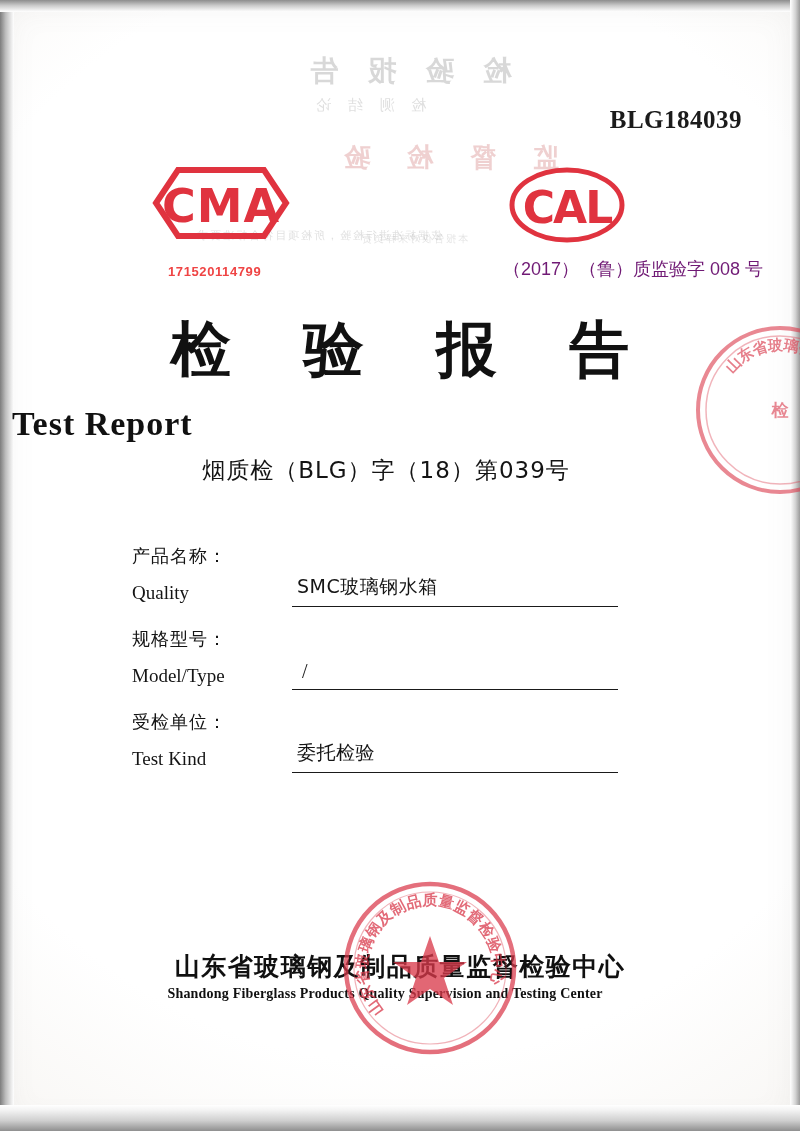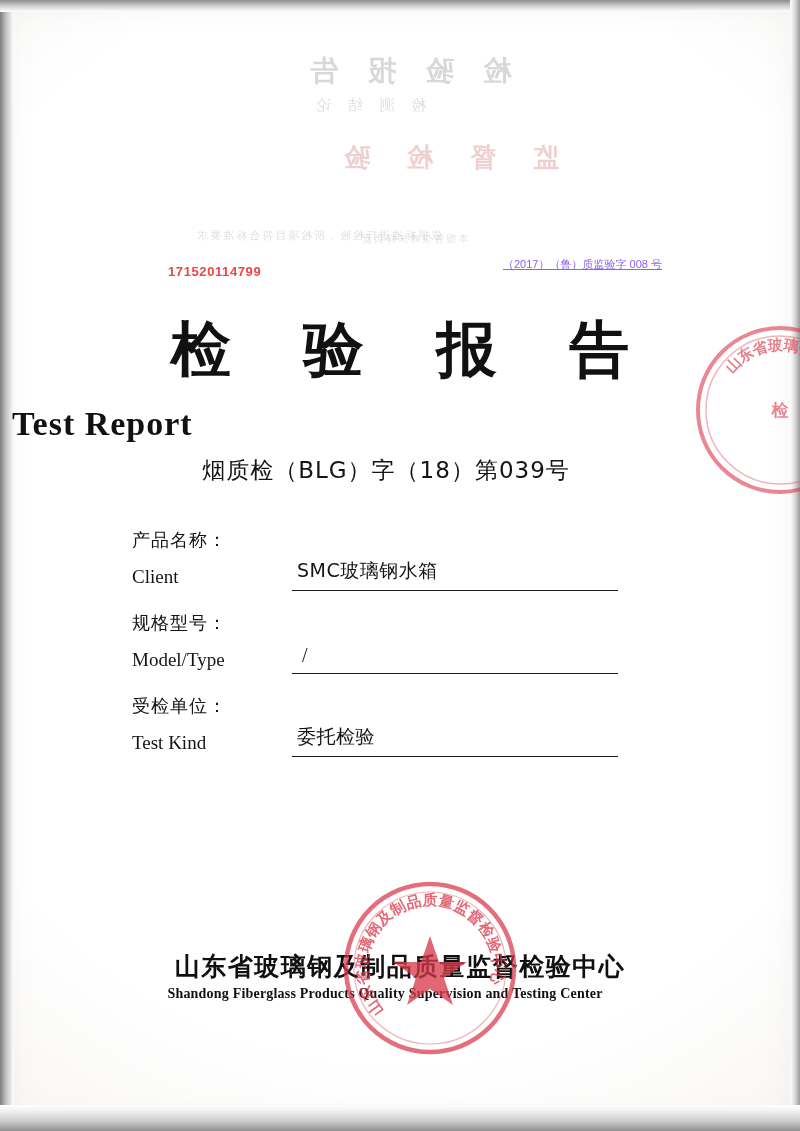"BLG184039" div.report-no { html: none -> <div>BLG184039</div> }
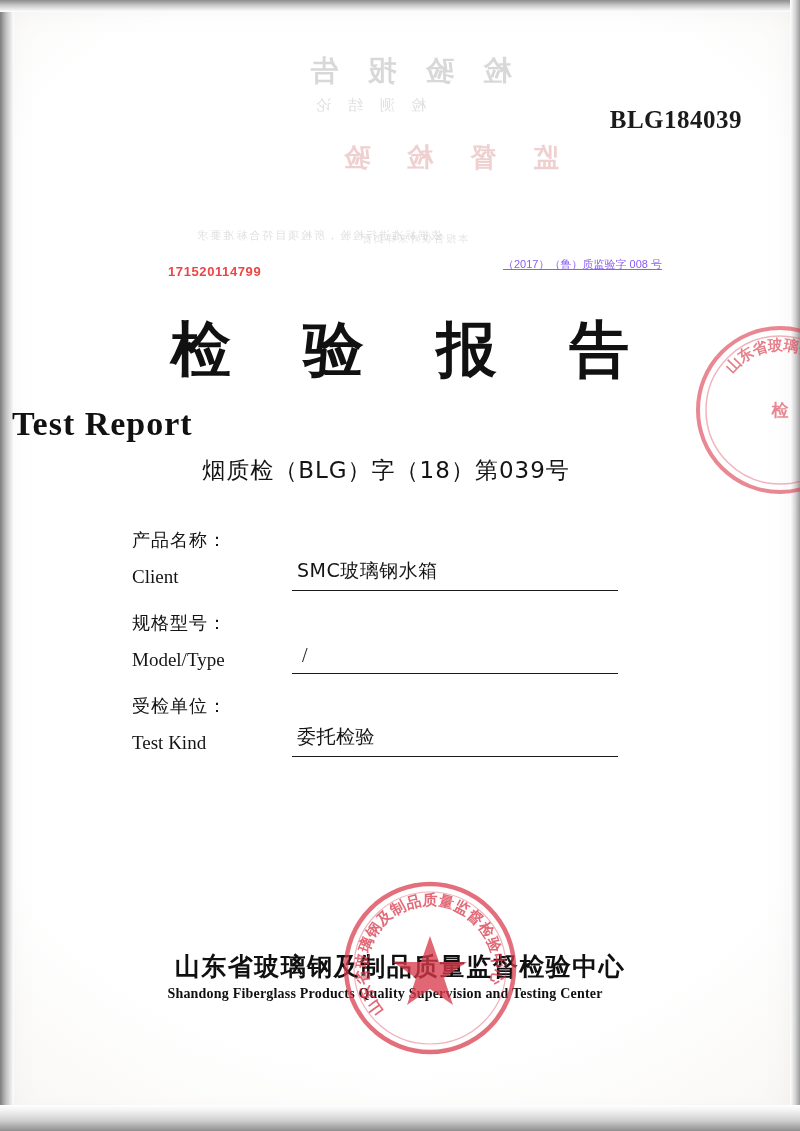"CMA" div.cma { html: none -> <div> <svg> <path></path> <text>CMA</text> </svg> </div> }
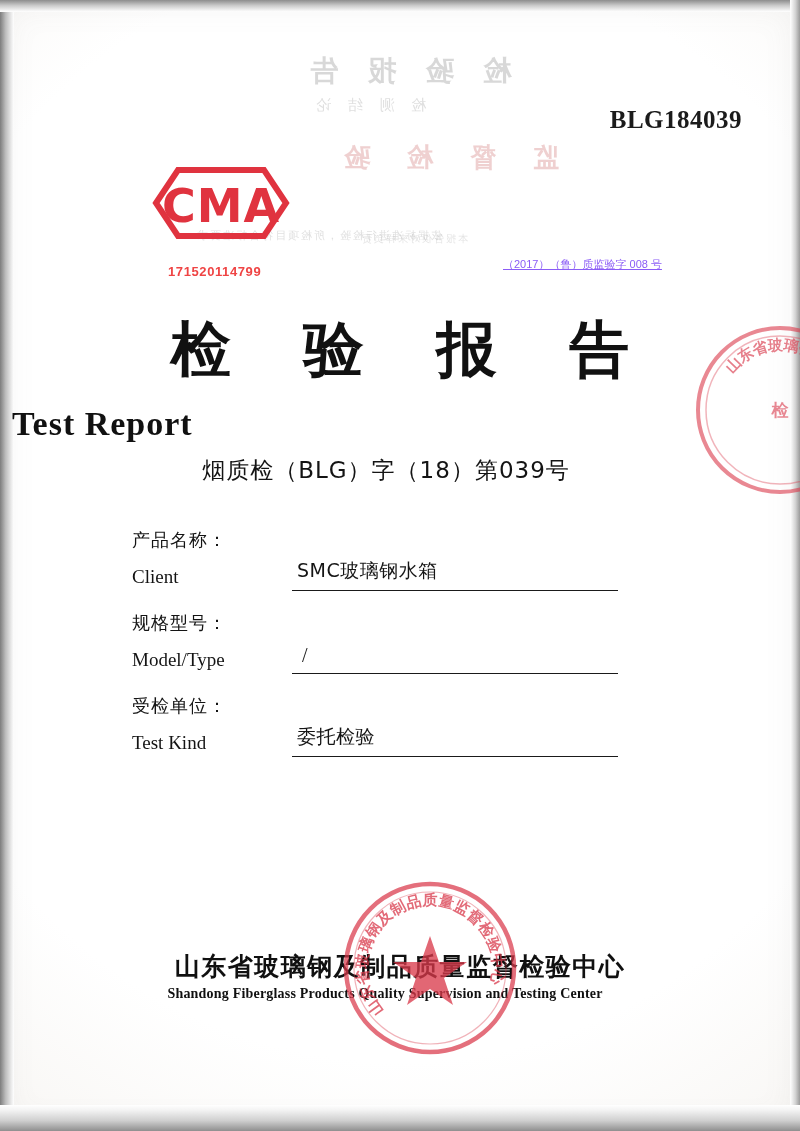"CAL" div.cal { html: none -> <div> <svg> <ellipse></ellipse> <text>CAL</text> </svg> </div> }
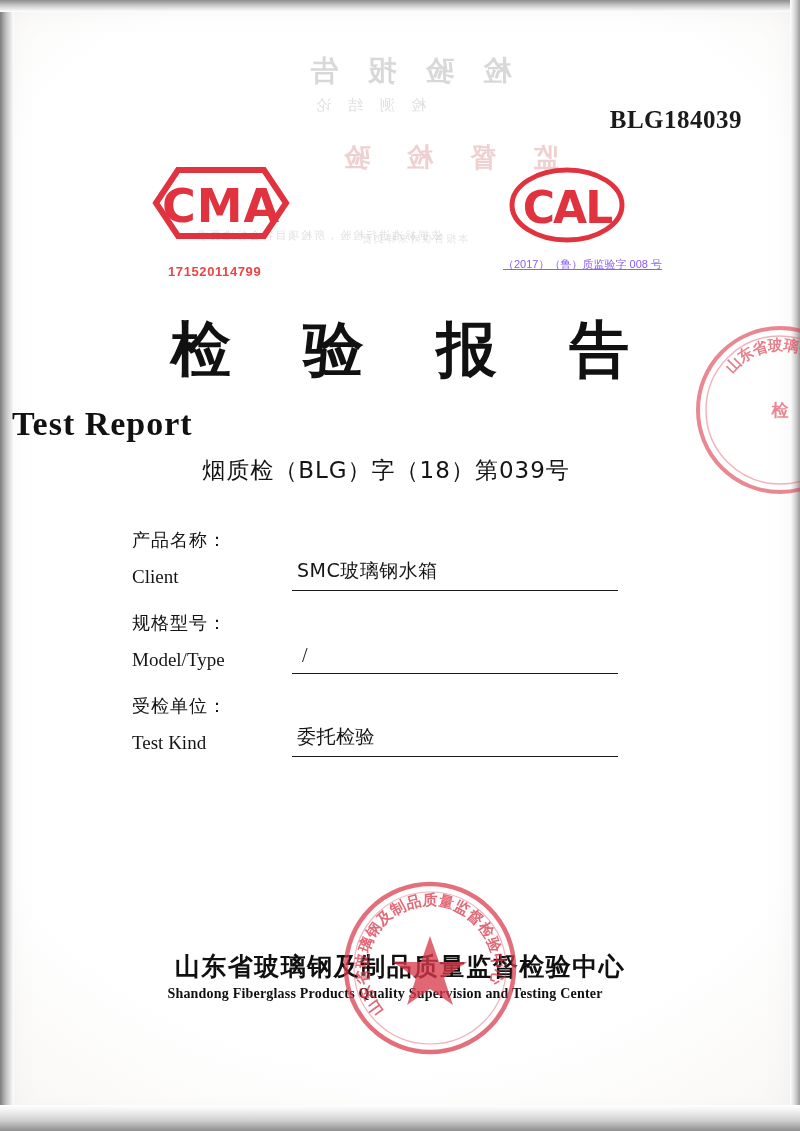"（2017）（鲁）质监验字 008 号" .cal-code { color: #8b5cf6 -> #701a75; font-size: 11px -> 18px; text-decoration: underline -> none }
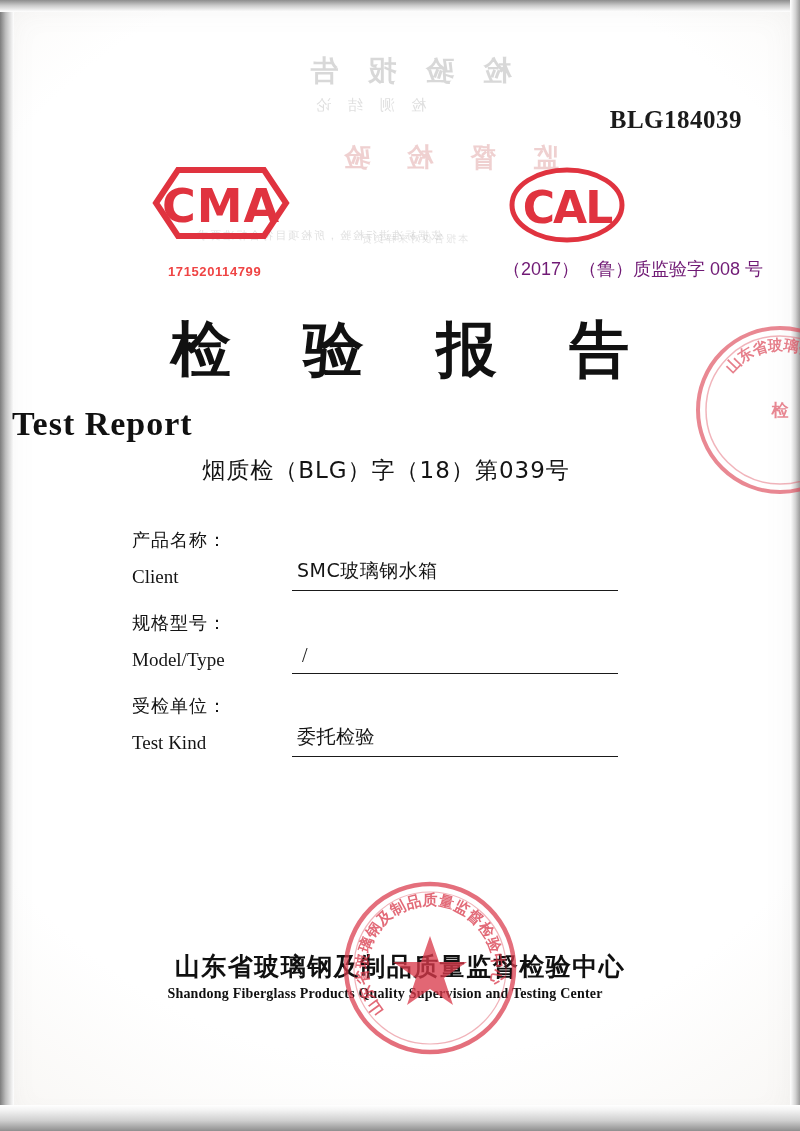"产品名称：" .fields { top: 528px -> 544px }
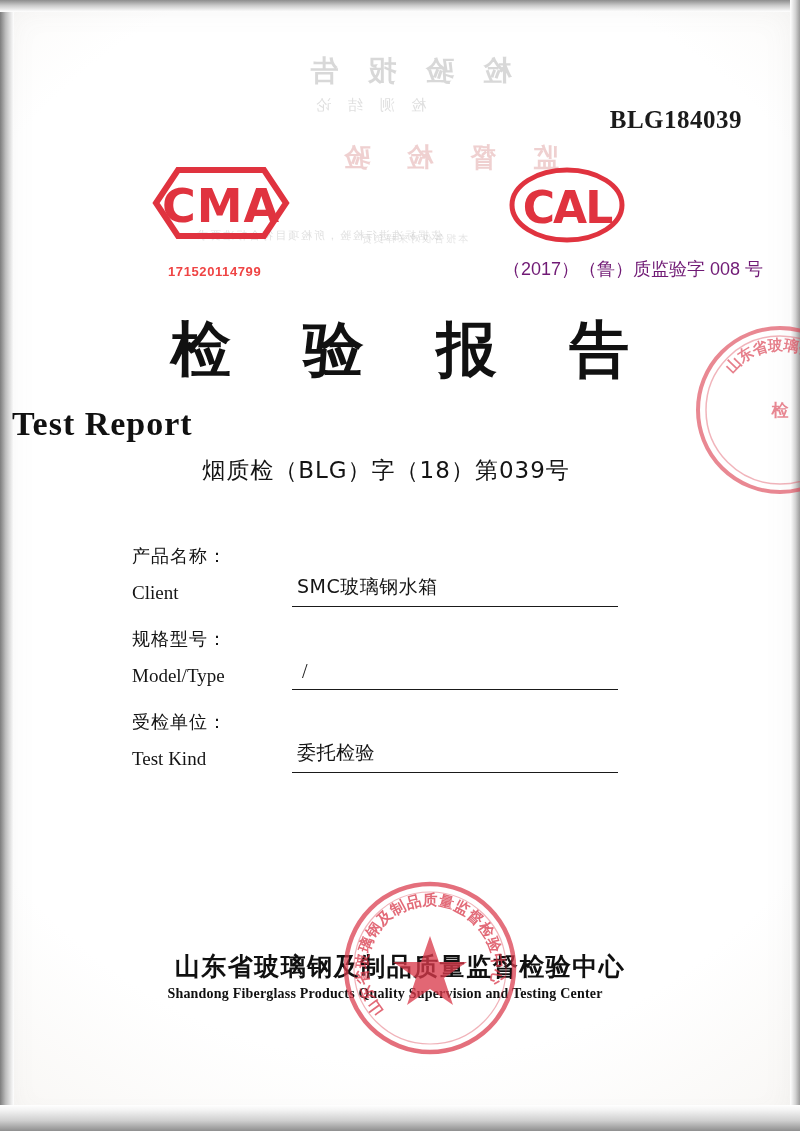"Client" div.label-en { text: Client -> Quality }
